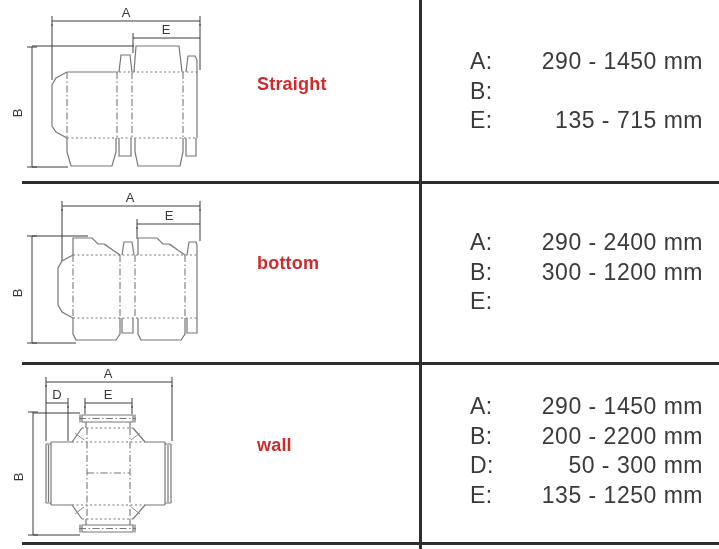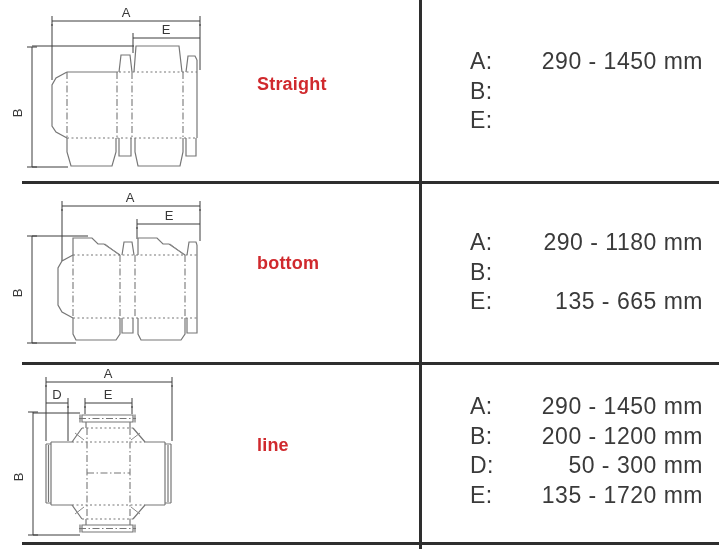"135 - 715 mm" span.spec-val { html: none -> <span>135 - 715 mm</span> }
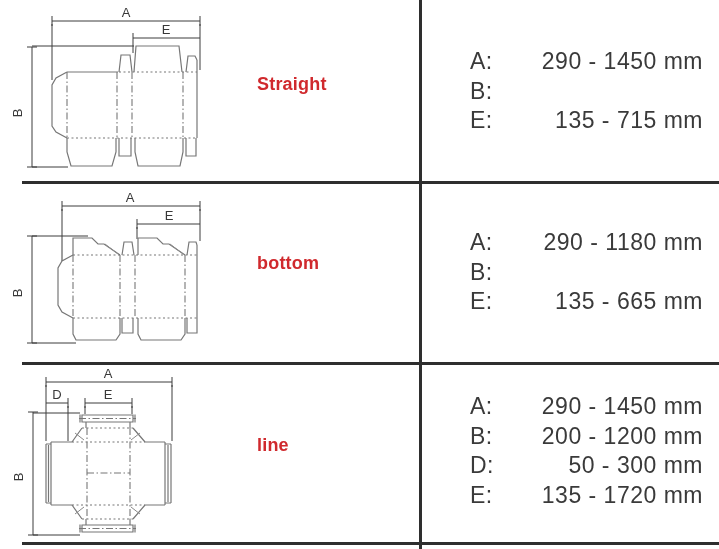"290 - 1180 mm" span.spec-val { text: 1180 -> 2400 }
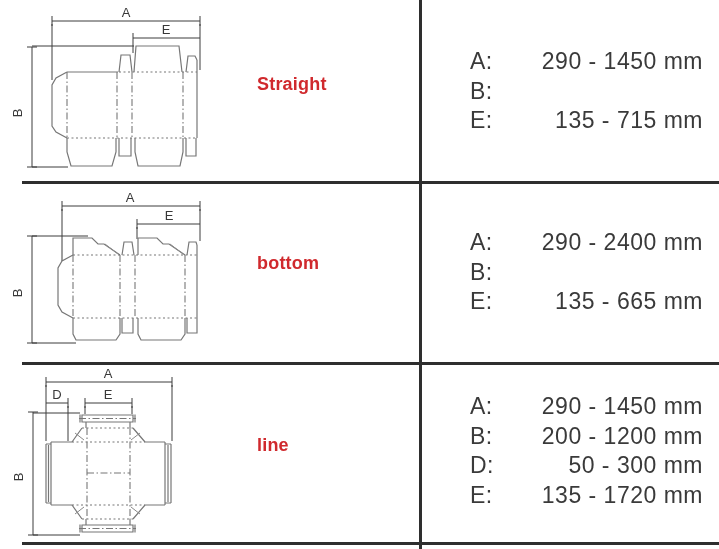"300 - 1200 mm" span.spec-val { html: none -> <span>300 - 1200 mm</span> }
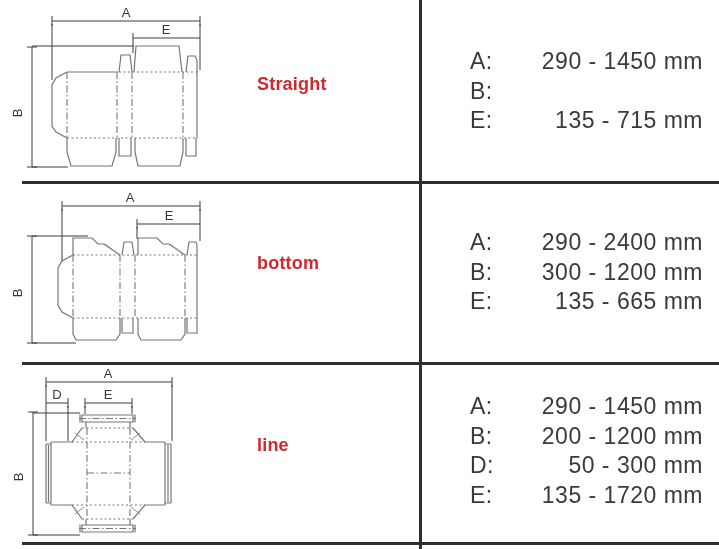"135 - 665 mm" span.spec-val { html: <span>135 - 665 mm</span> -> none }
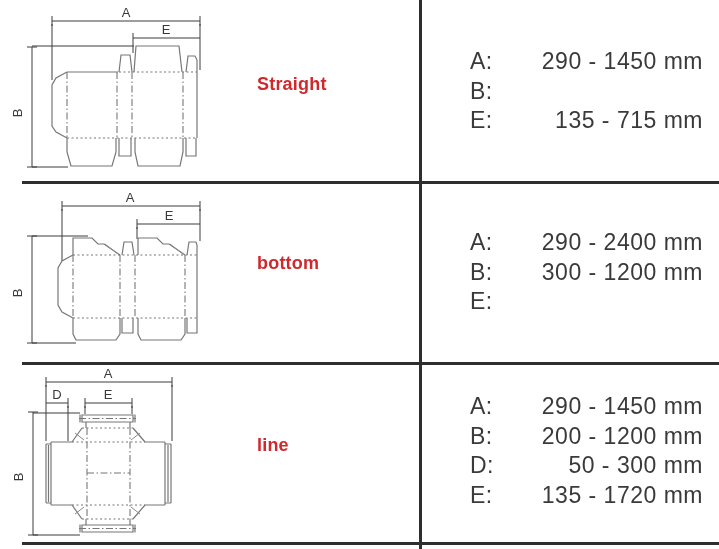"line" div { text: line -> wall }
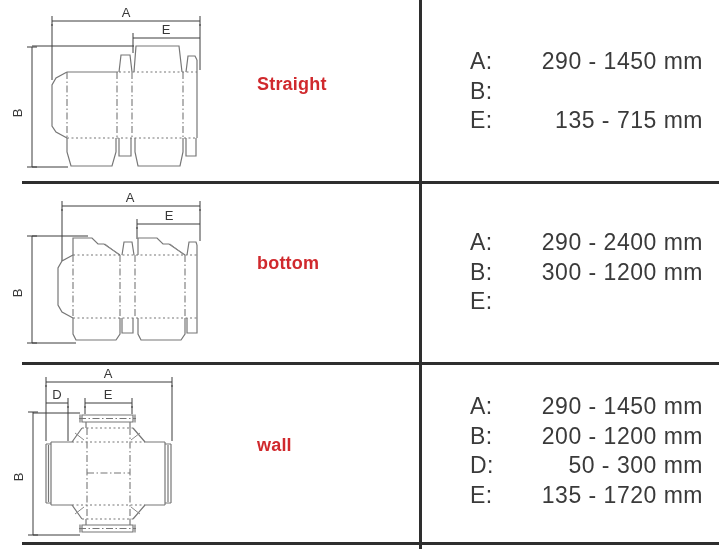"200 - 1200 mm" span.spec-val { text: 1200 -> 2200 }
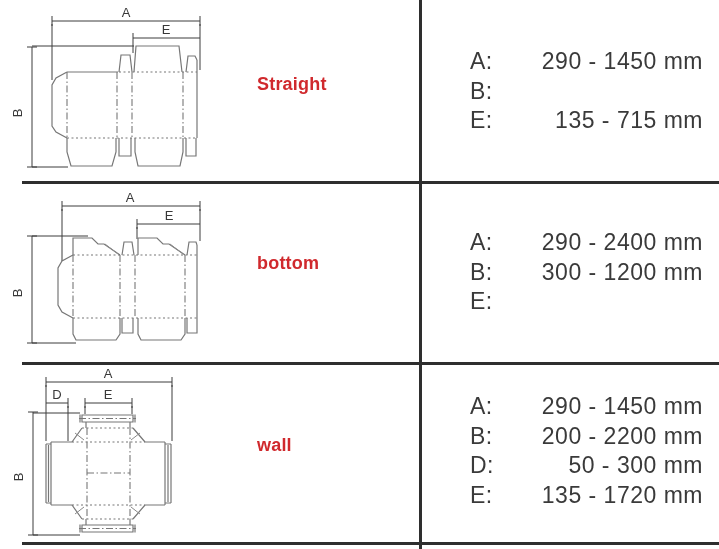"135 - 1720 mm" span.spec-val { text: 1720 -> 1250 }
